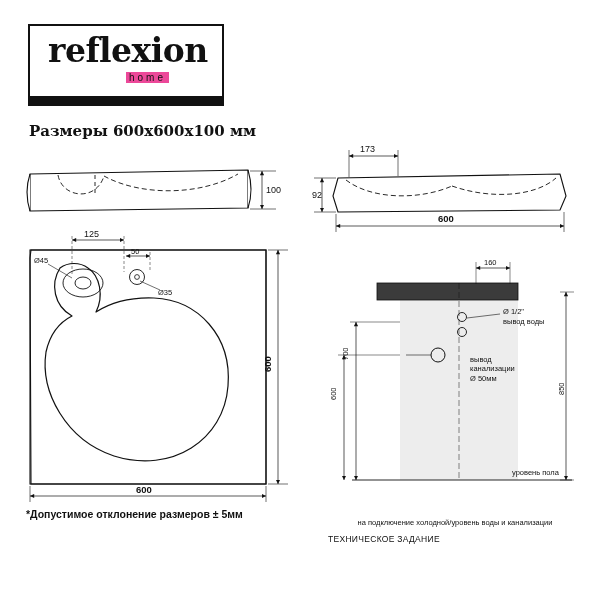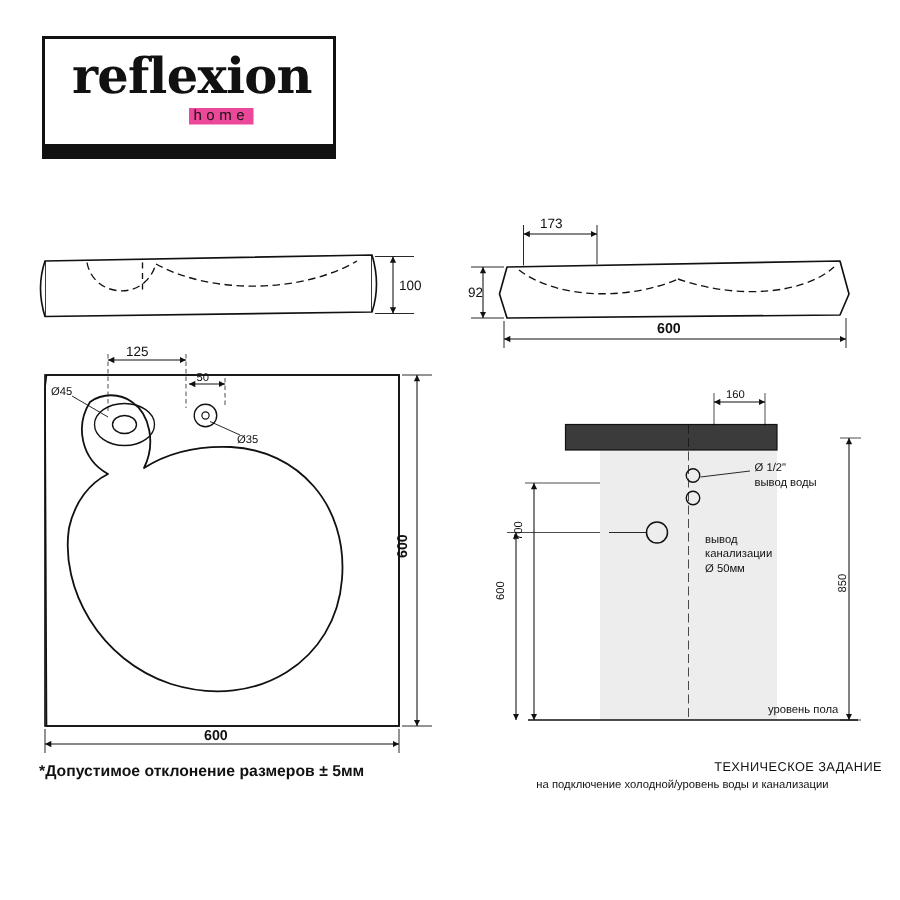"Размеры 600x600x100 мм" div.title { html: none -> <div>Размеры 600x600x100 мм</div> }
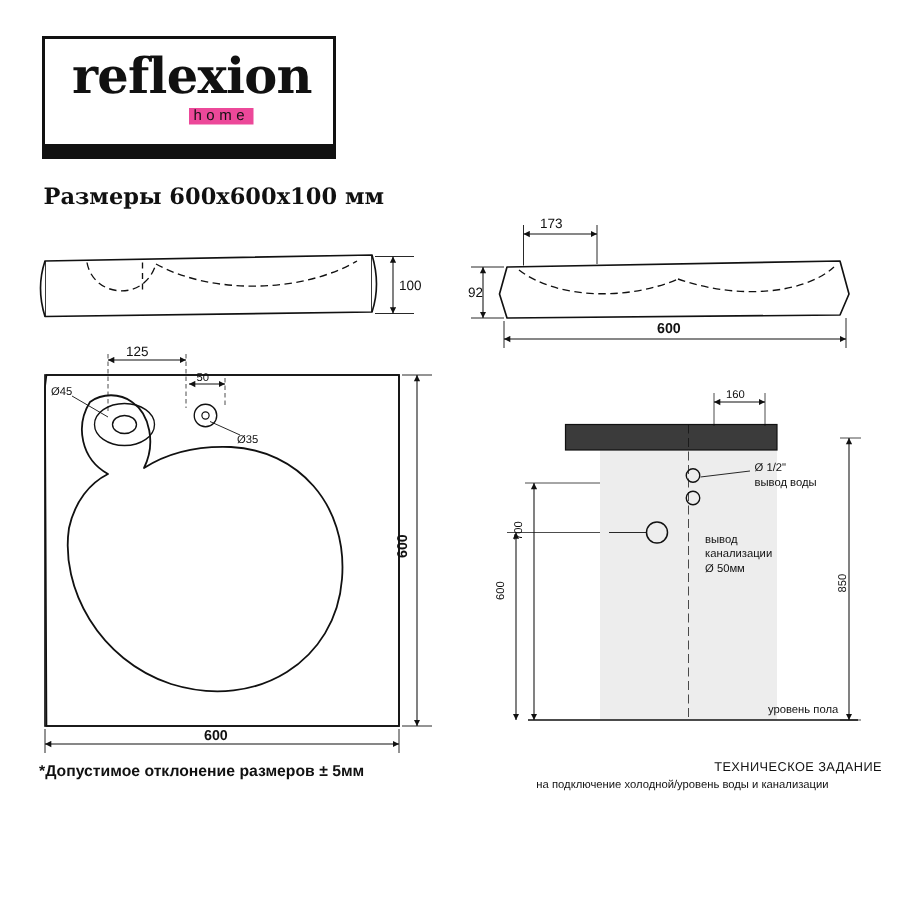"ТЕХНИЧЕСКОЕ ЗАДАНИЕ" .ts-title { text-align: right -> left; top: 506px -> 534px }
